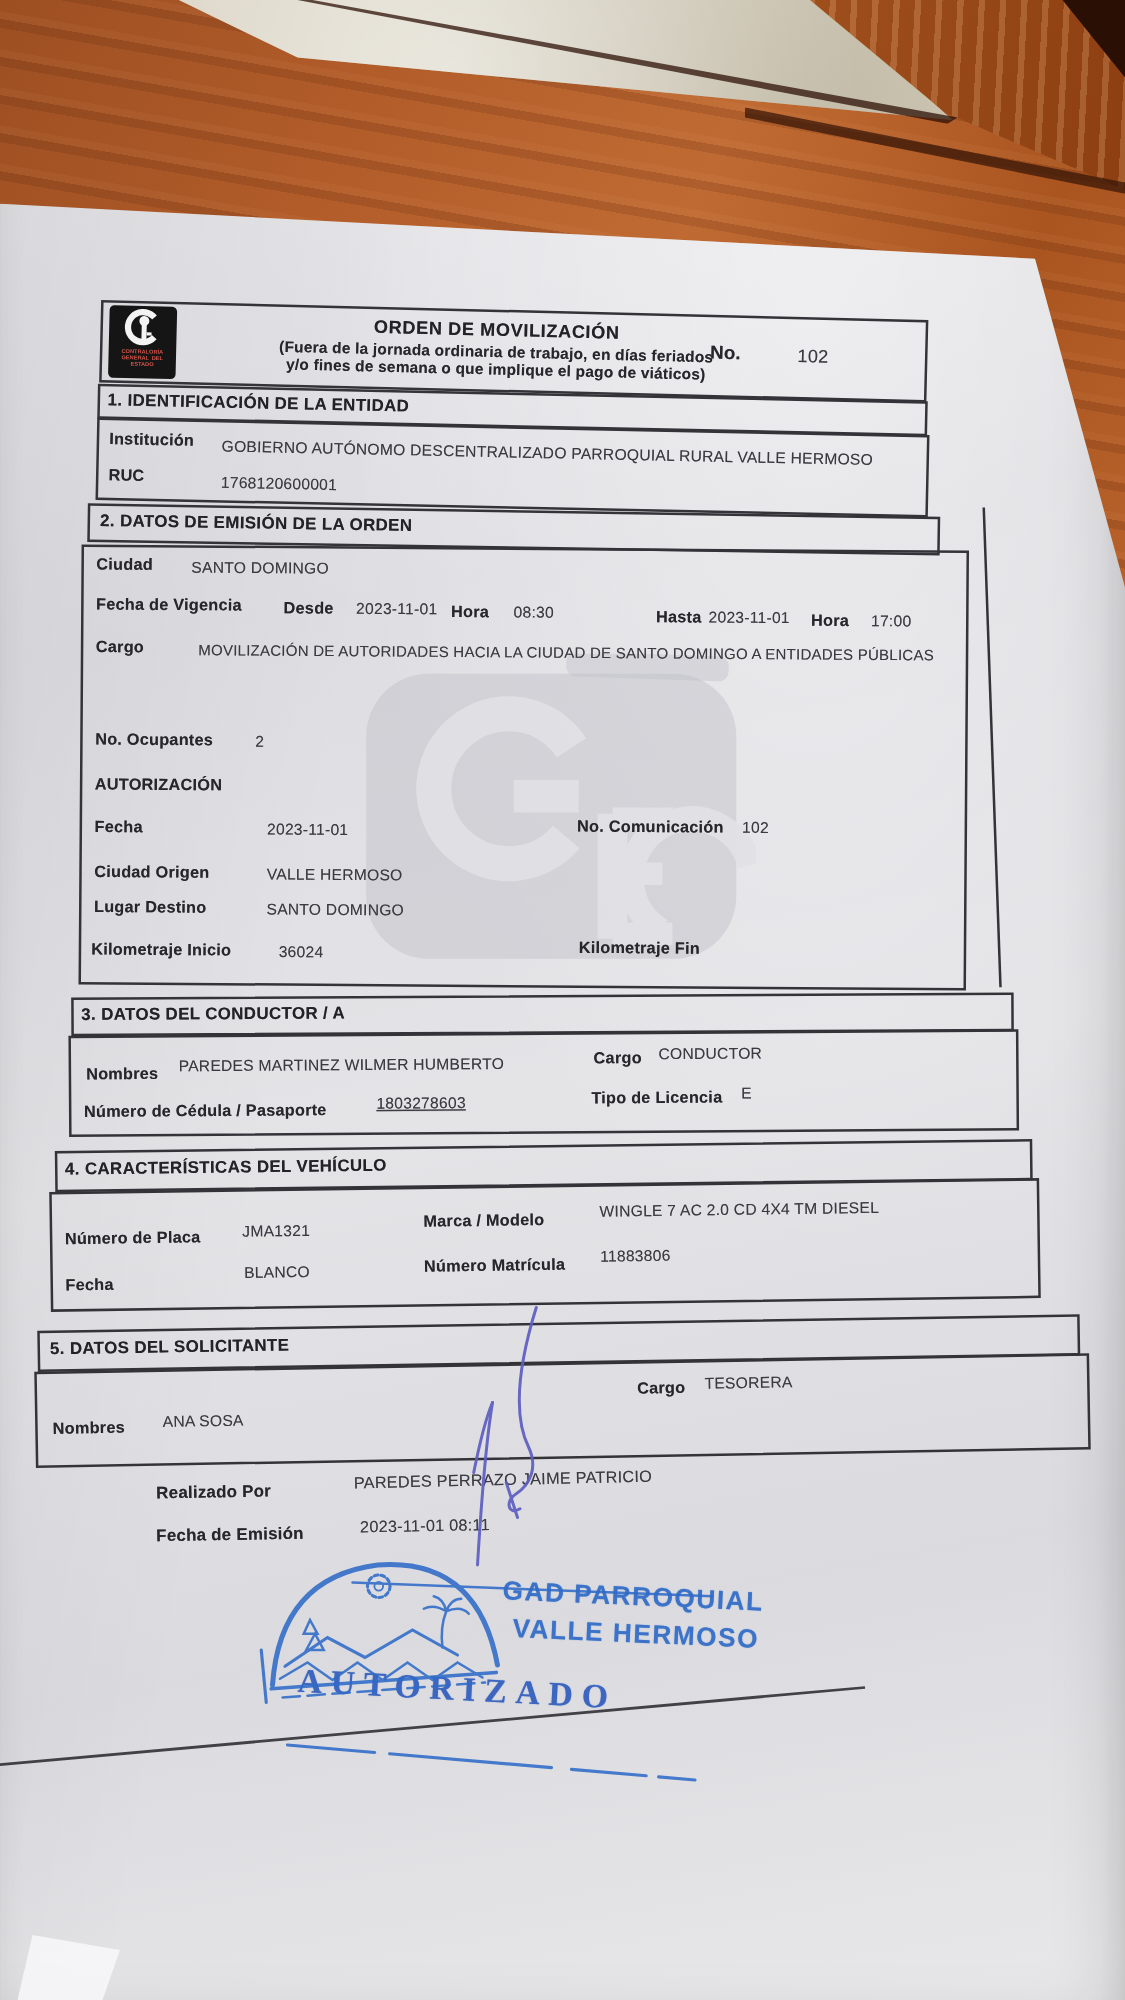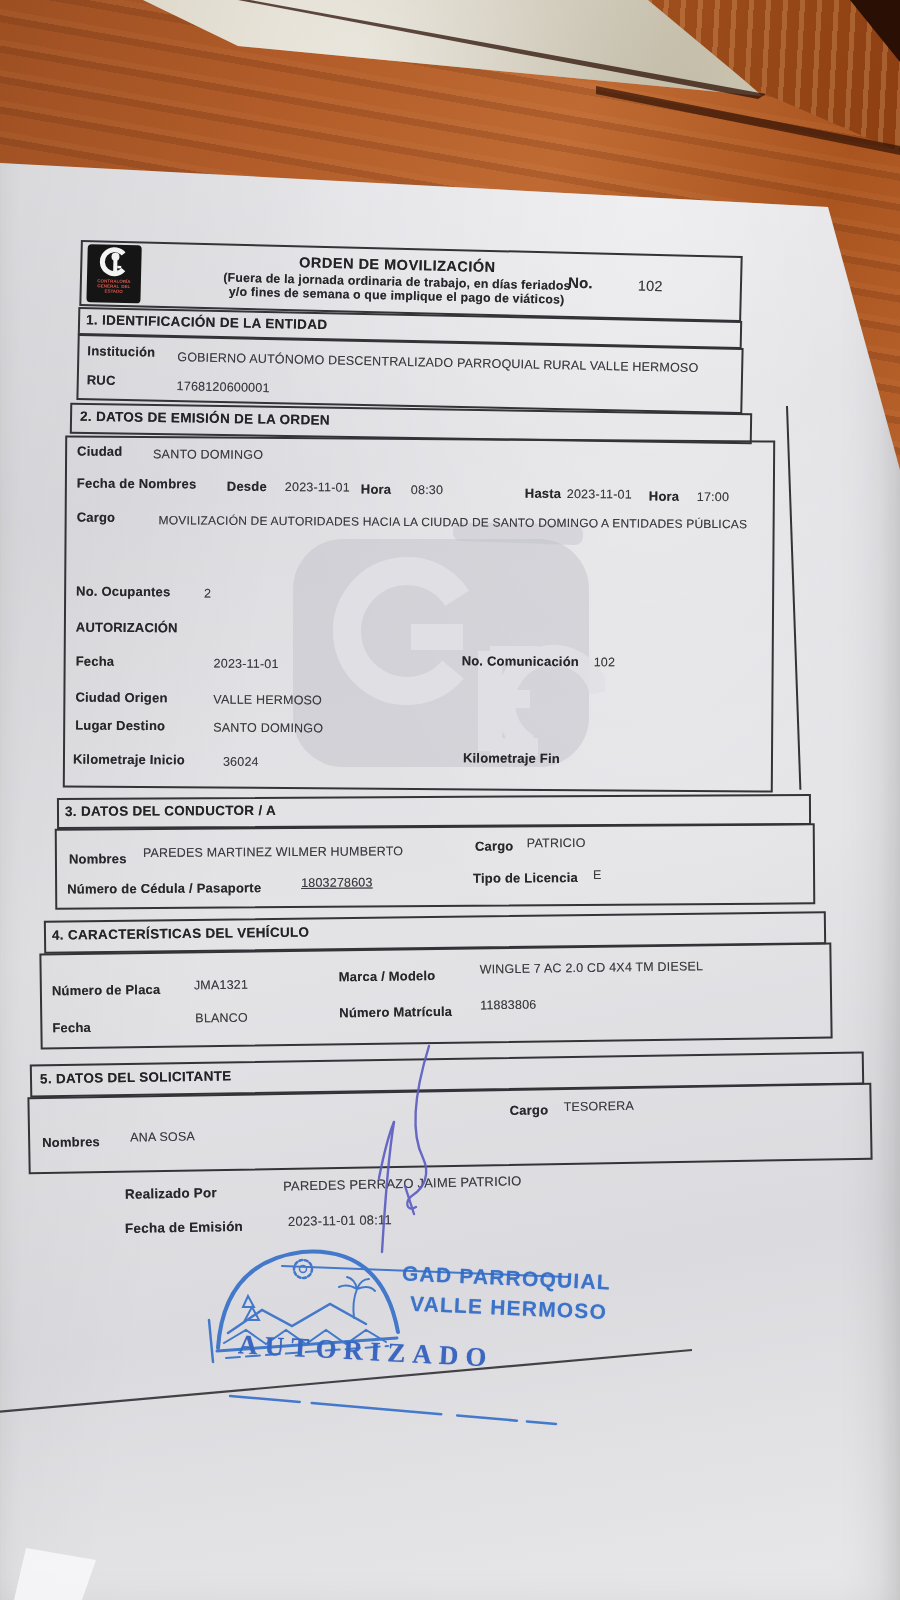"Fecha de Nombres" div.lab { text: Nombres -> Vigencia }
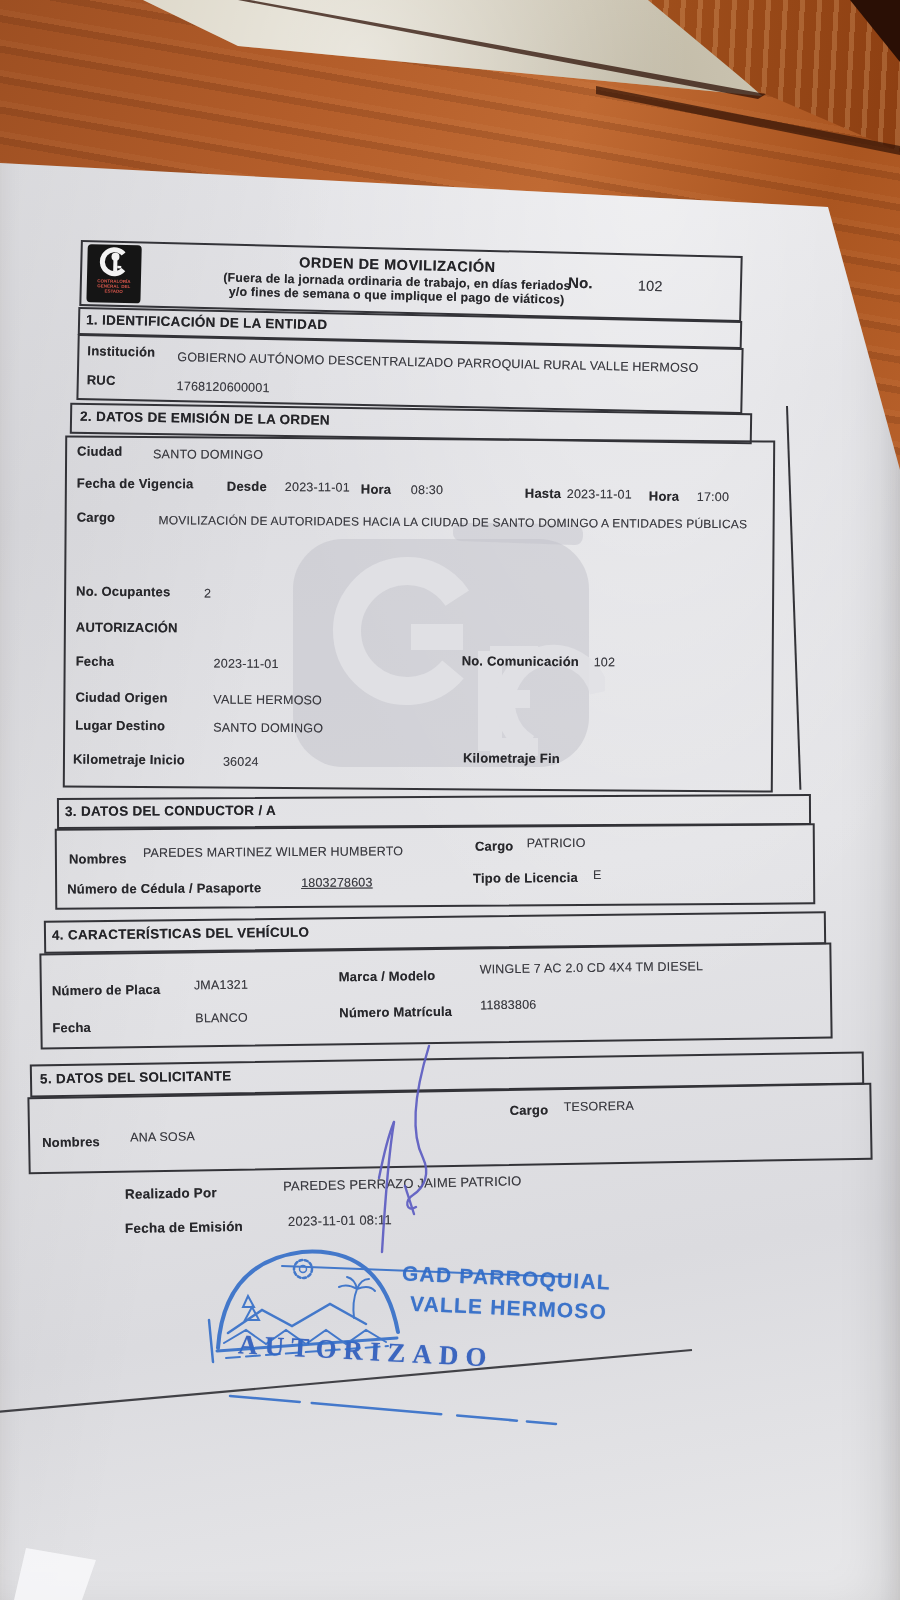"PATRICIO" div.val { text: PATRICIO -> CONDUCTOR }
